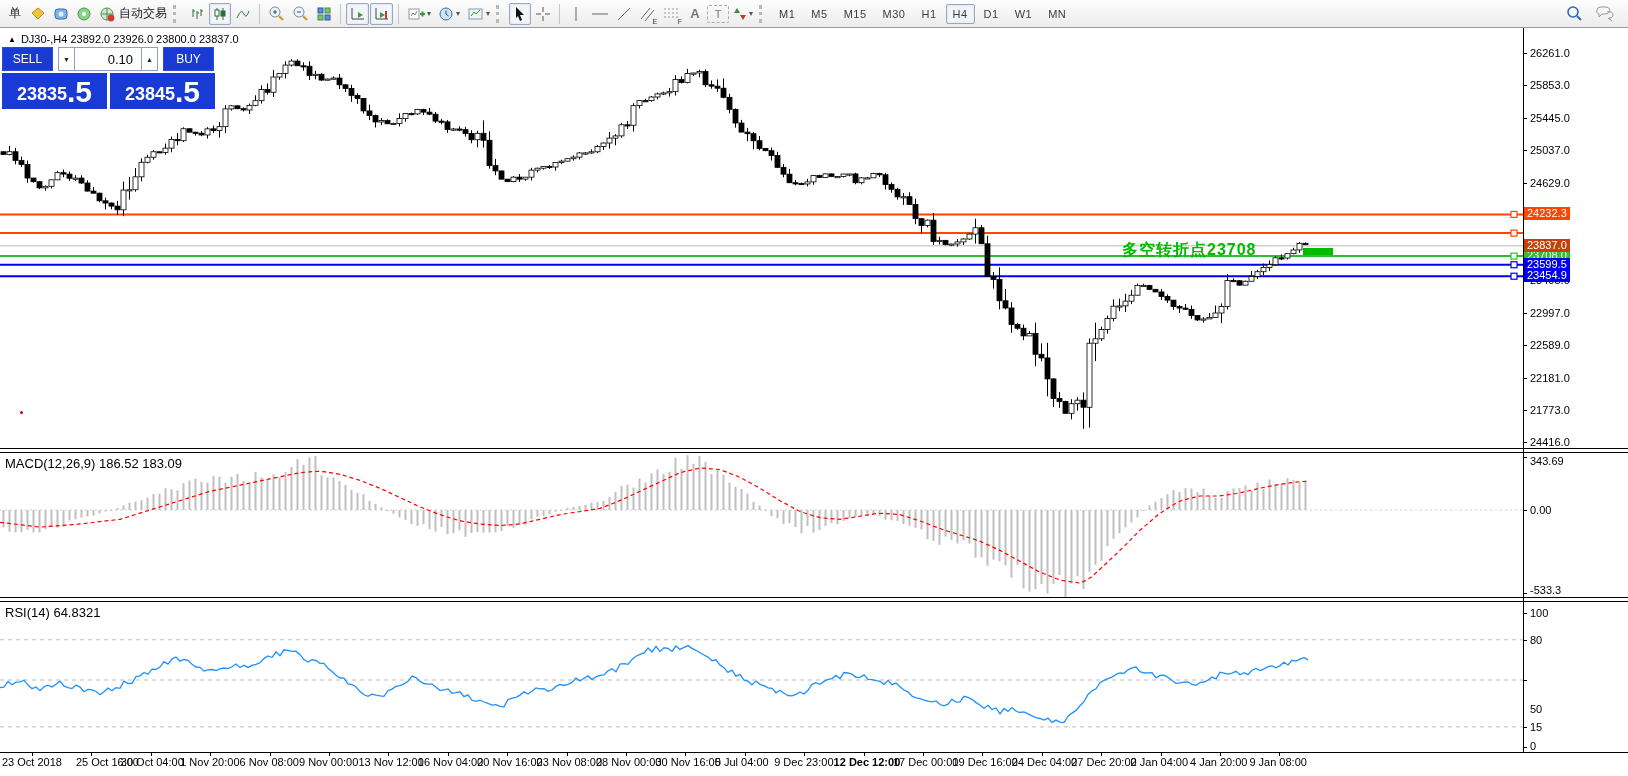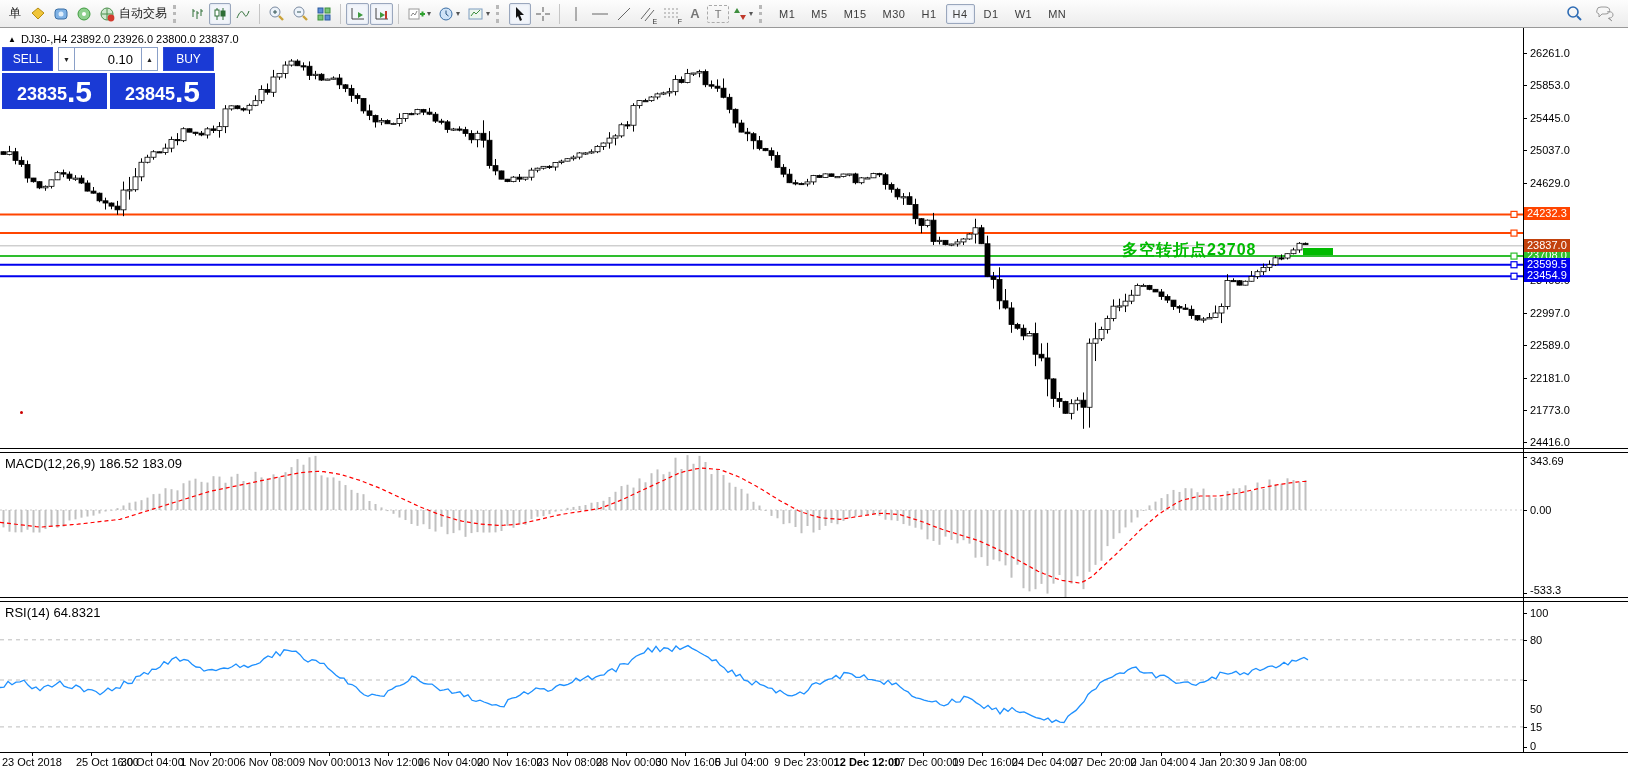"4 Jan 20:30" div.t-label { text: 20:30 -> 20:00 }
